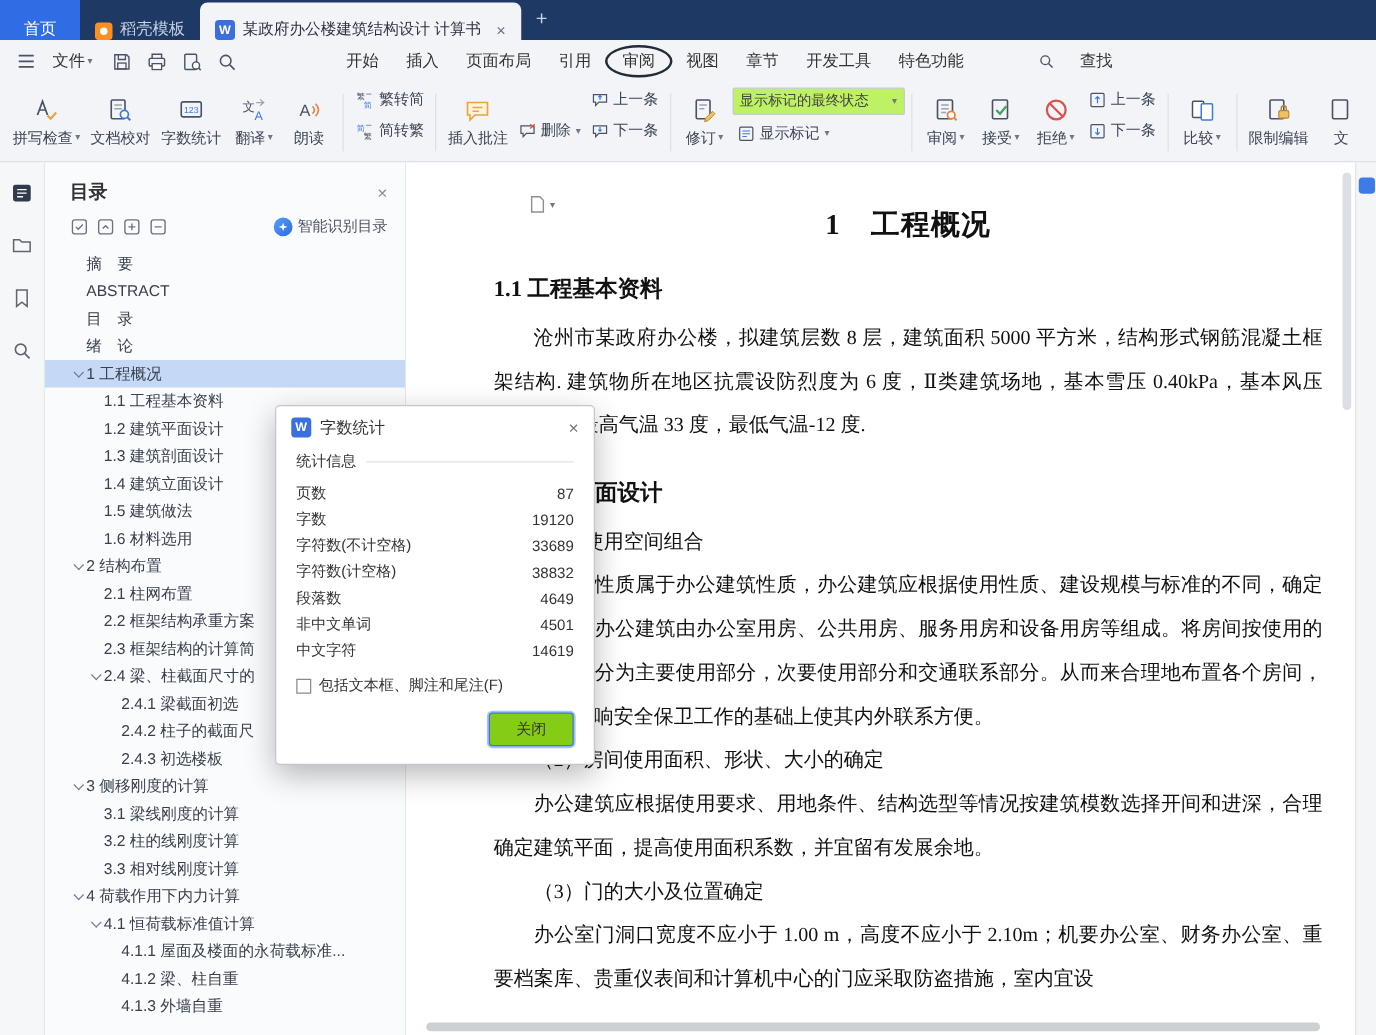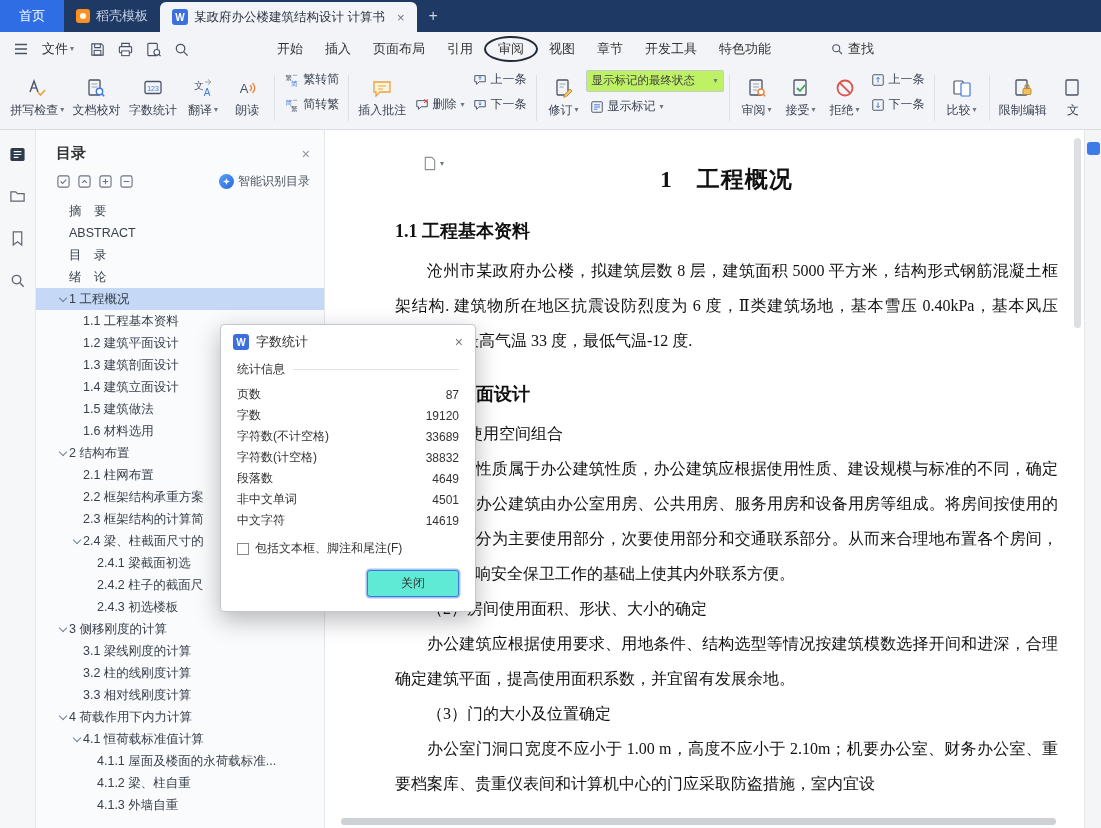"首页" .tab { align-items: center -> flex-end }
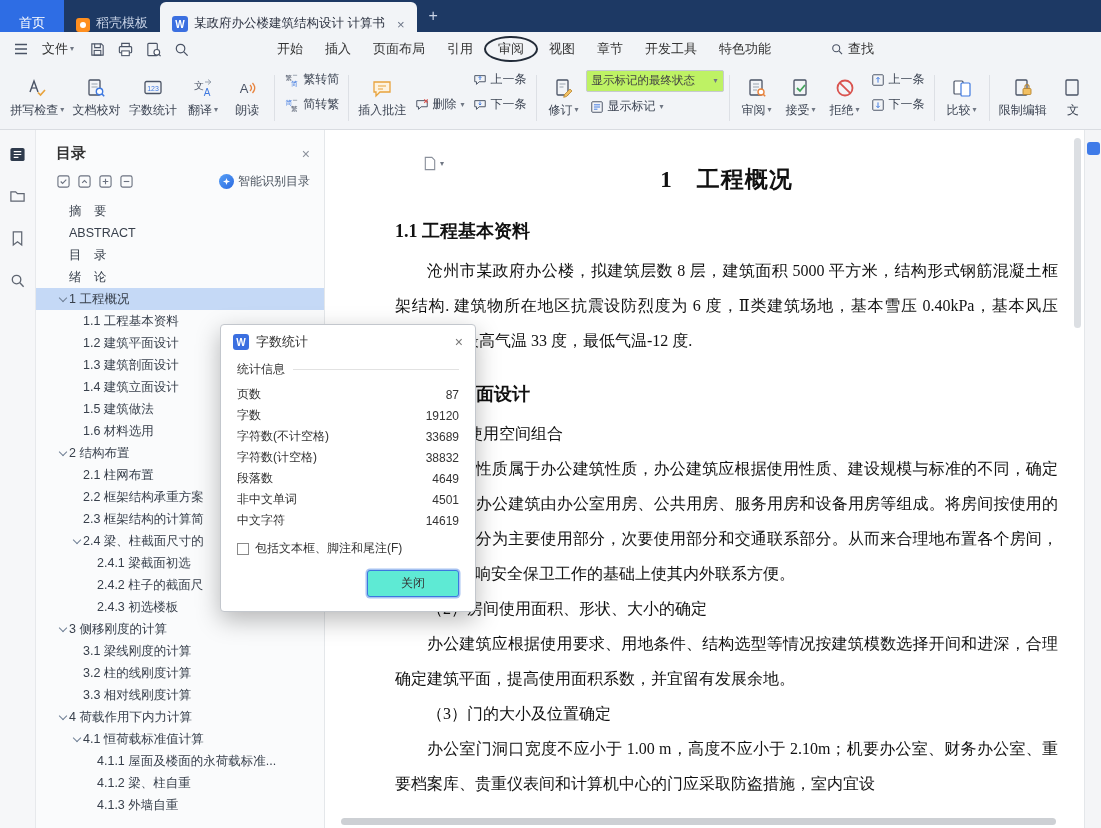"查找" .findbox { gap: 4px -> 20px }
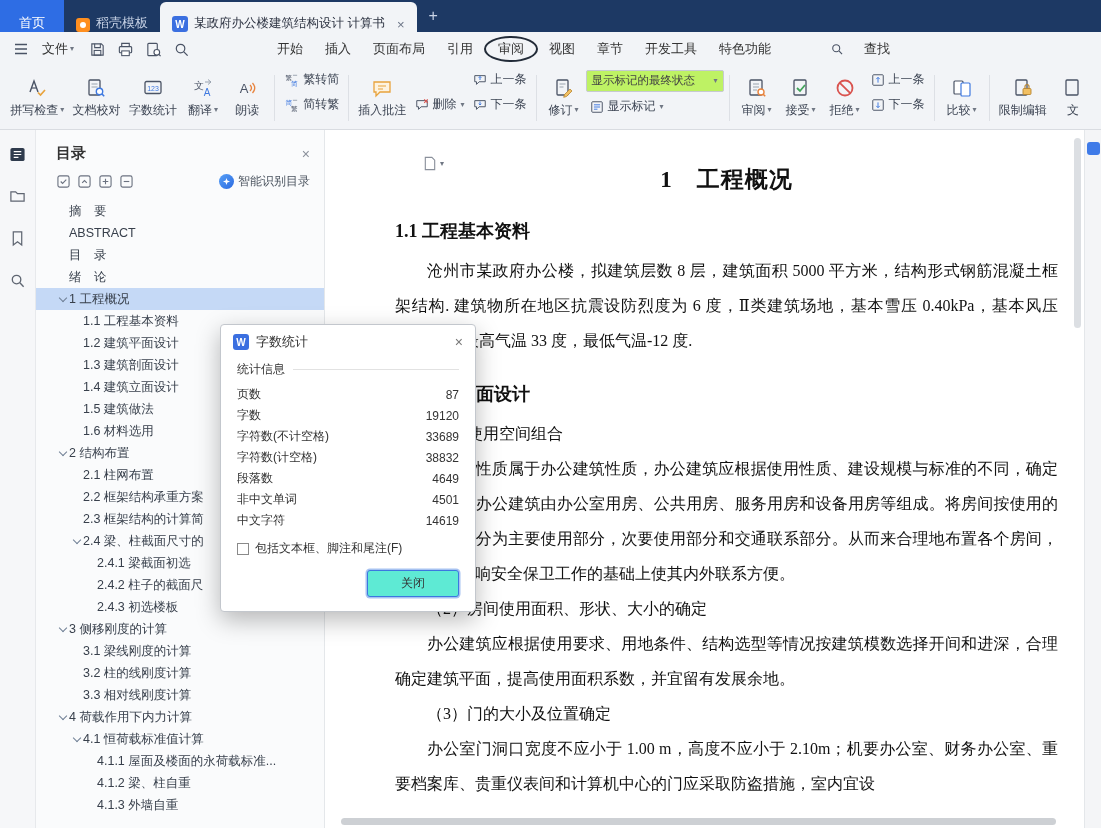"关闭" .close-btn { background: #5eead4 -> #84cc16; width: 92px -> 68px }
